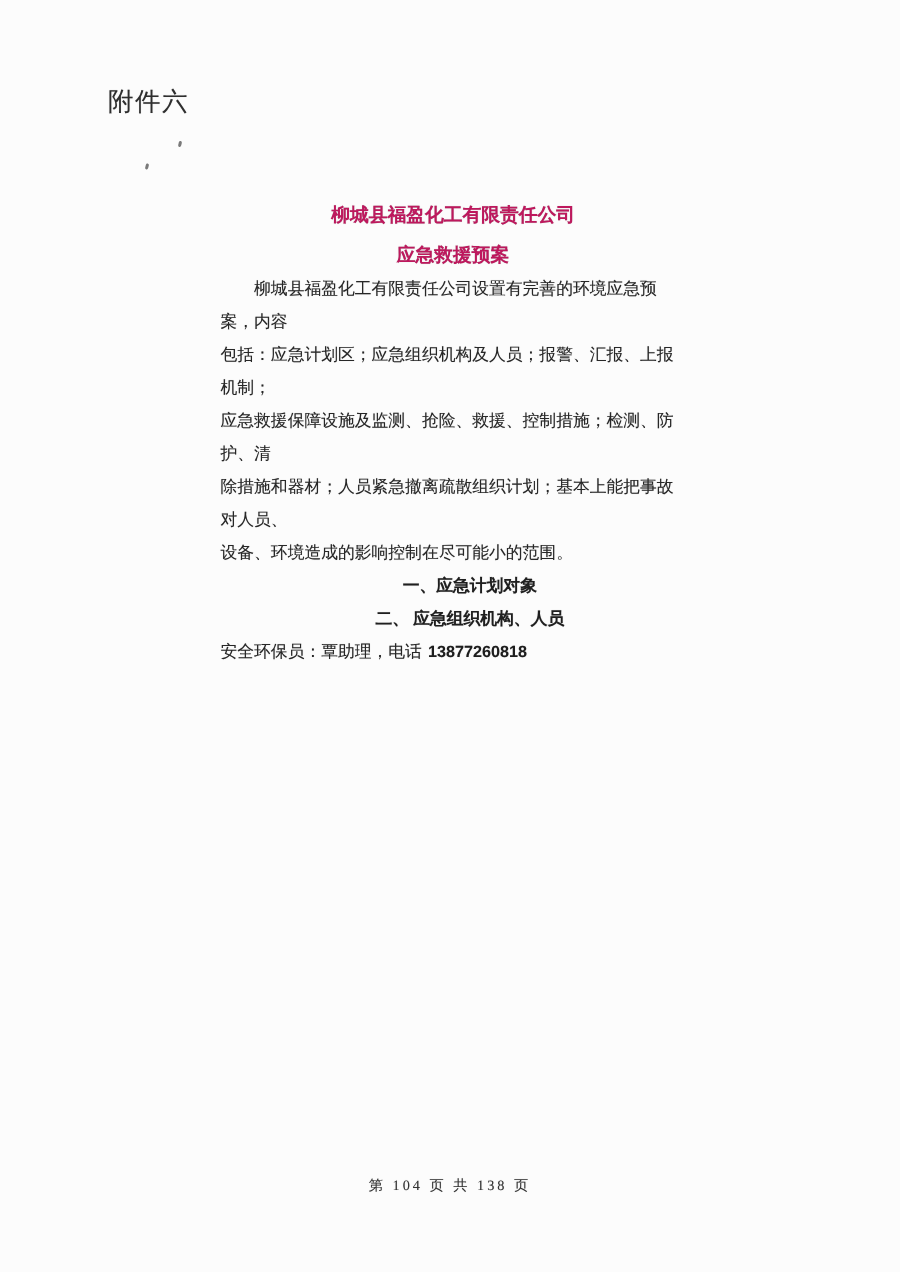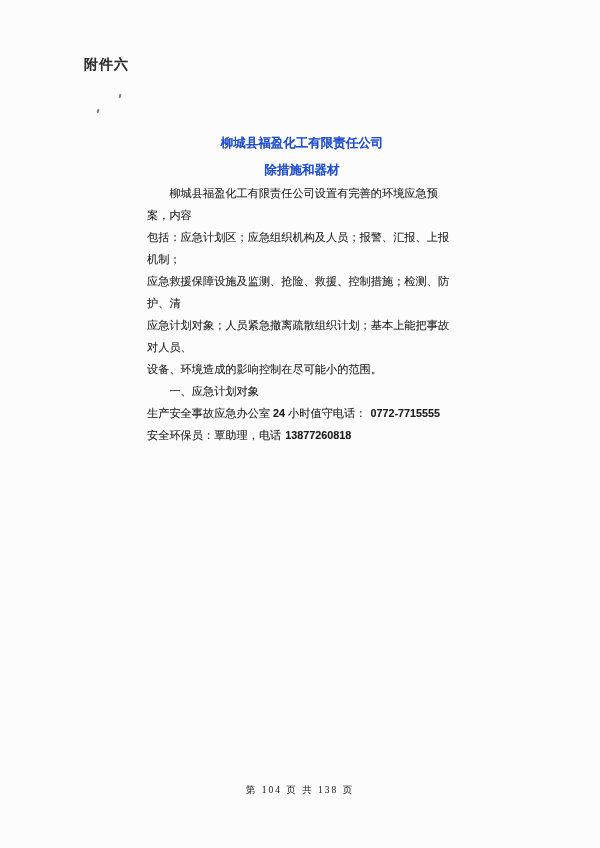"附件六" .attachment { font-size: 14px -> 17px; font-weight: 700 -> 400; left: 84px -> 72px }
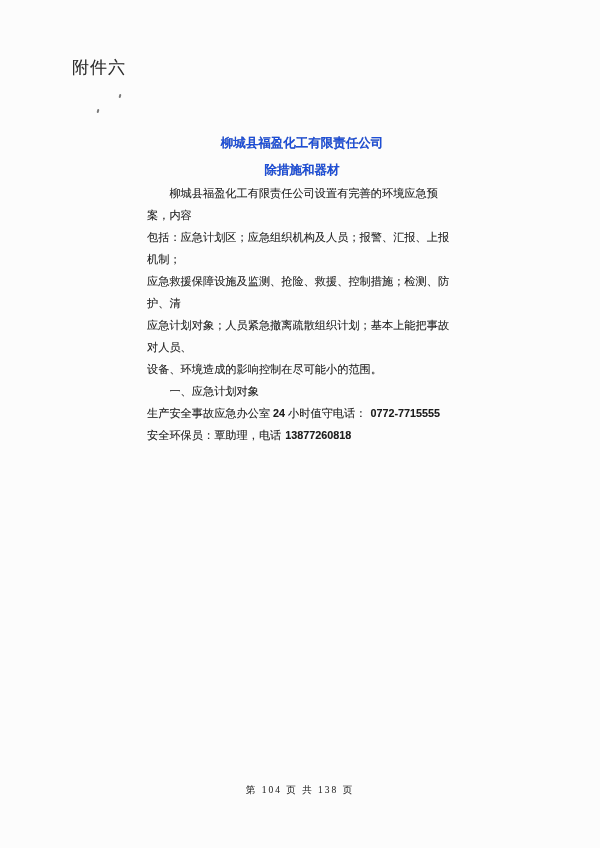"柳城县福盈化工有限责任公司" .doc-title, .doc-subtitle { color: #1d4ed8 -> #be185d }
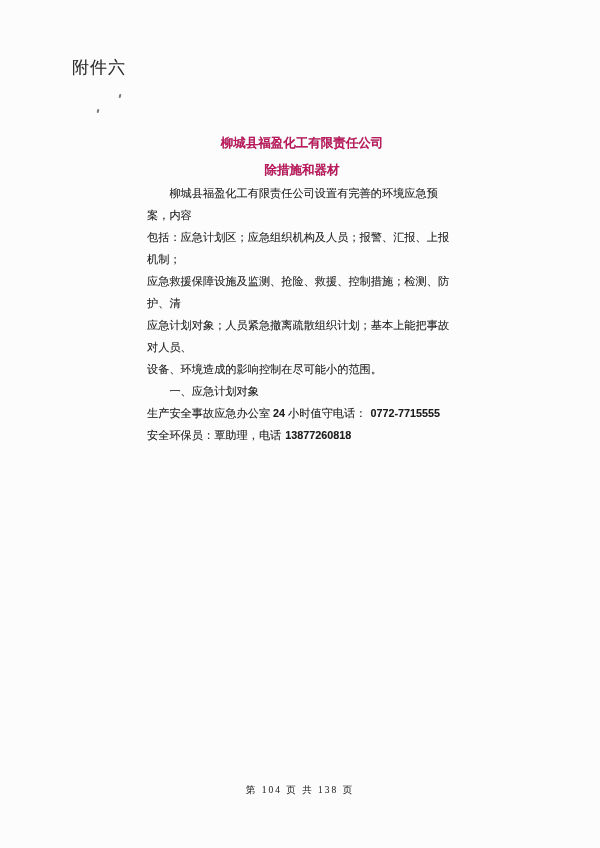"除措施和器材" div.doc-subtitle { text: 除措施和器材 -> 应急救援预案 }
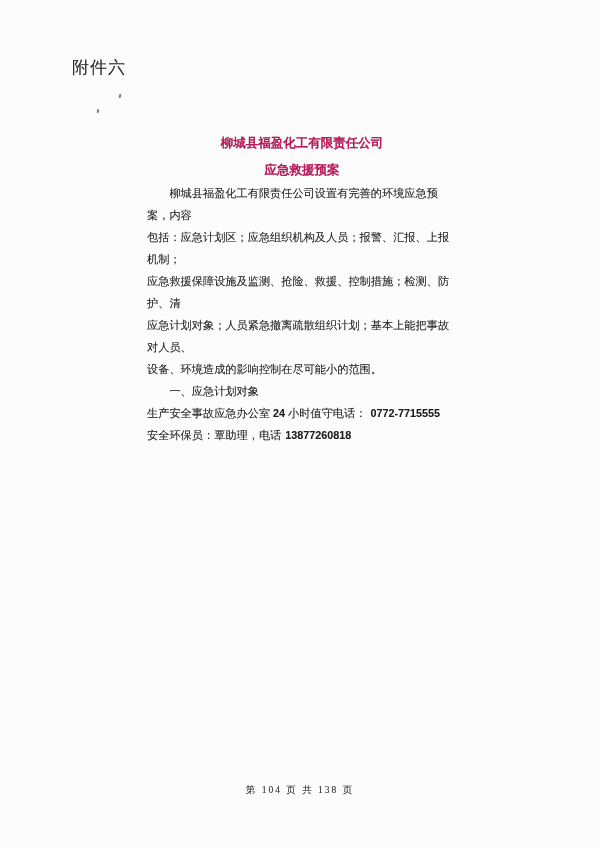"柳城县福盈化工有限责任公司设置有完善的环境应急预案，内容" div.para { text: 应急计划对象 -> 除措施和器材 }
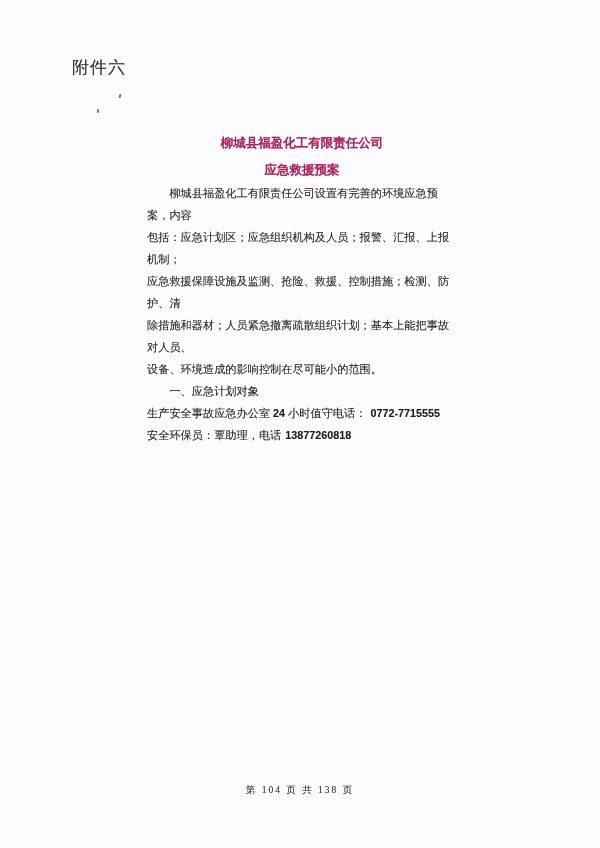"一、应急计划对象" .heading { font-weight: normal -> bold; text-align: none -> center }
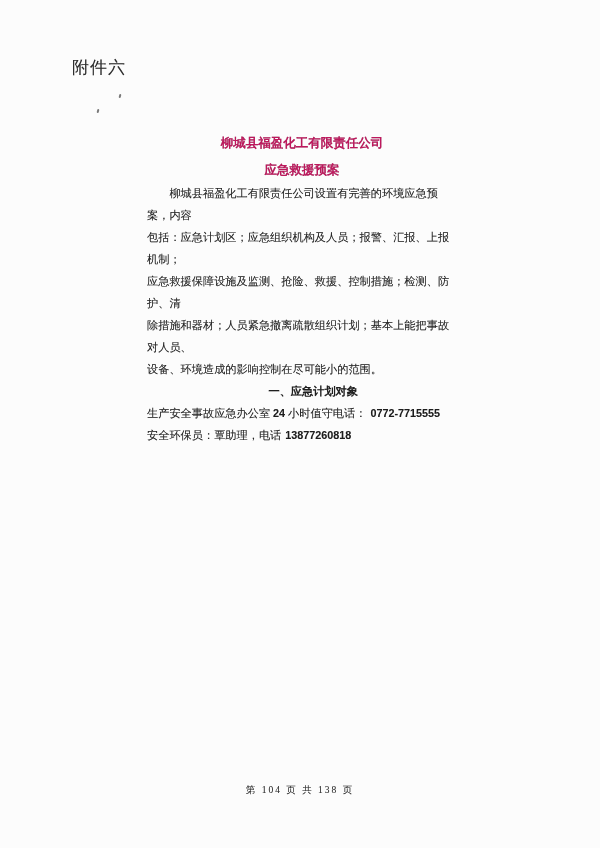"二、 应急组织机构、人员" div.heading { html: none -> <div>二、 应急组织机构、人员</div> }
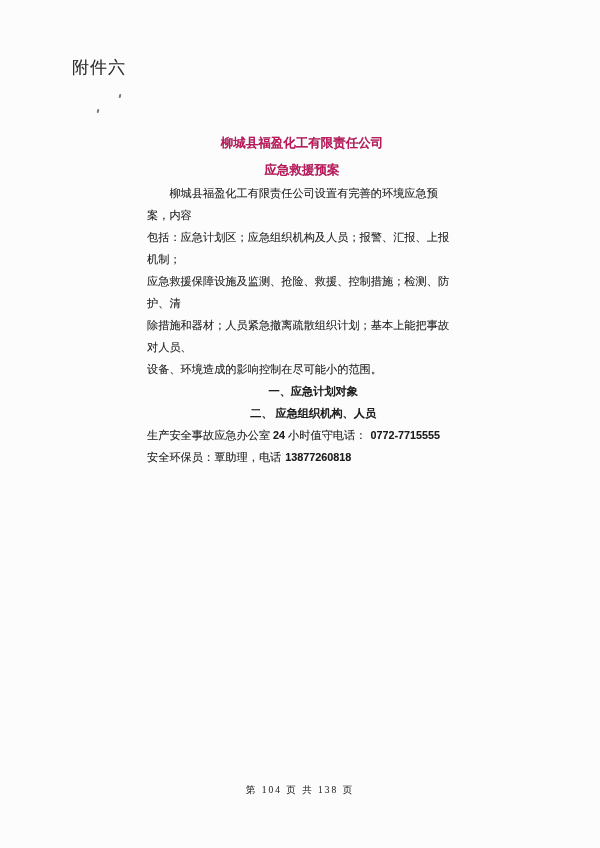"生产安全事故应急办公室 24 小时值守电话： 0772-7715555" div.contact-line { html: <div> <span>生产安全事故应急办公室</span><span>24</span><span>小时值守电话：</span><span>0772-7715555</span> </div> -> none }
